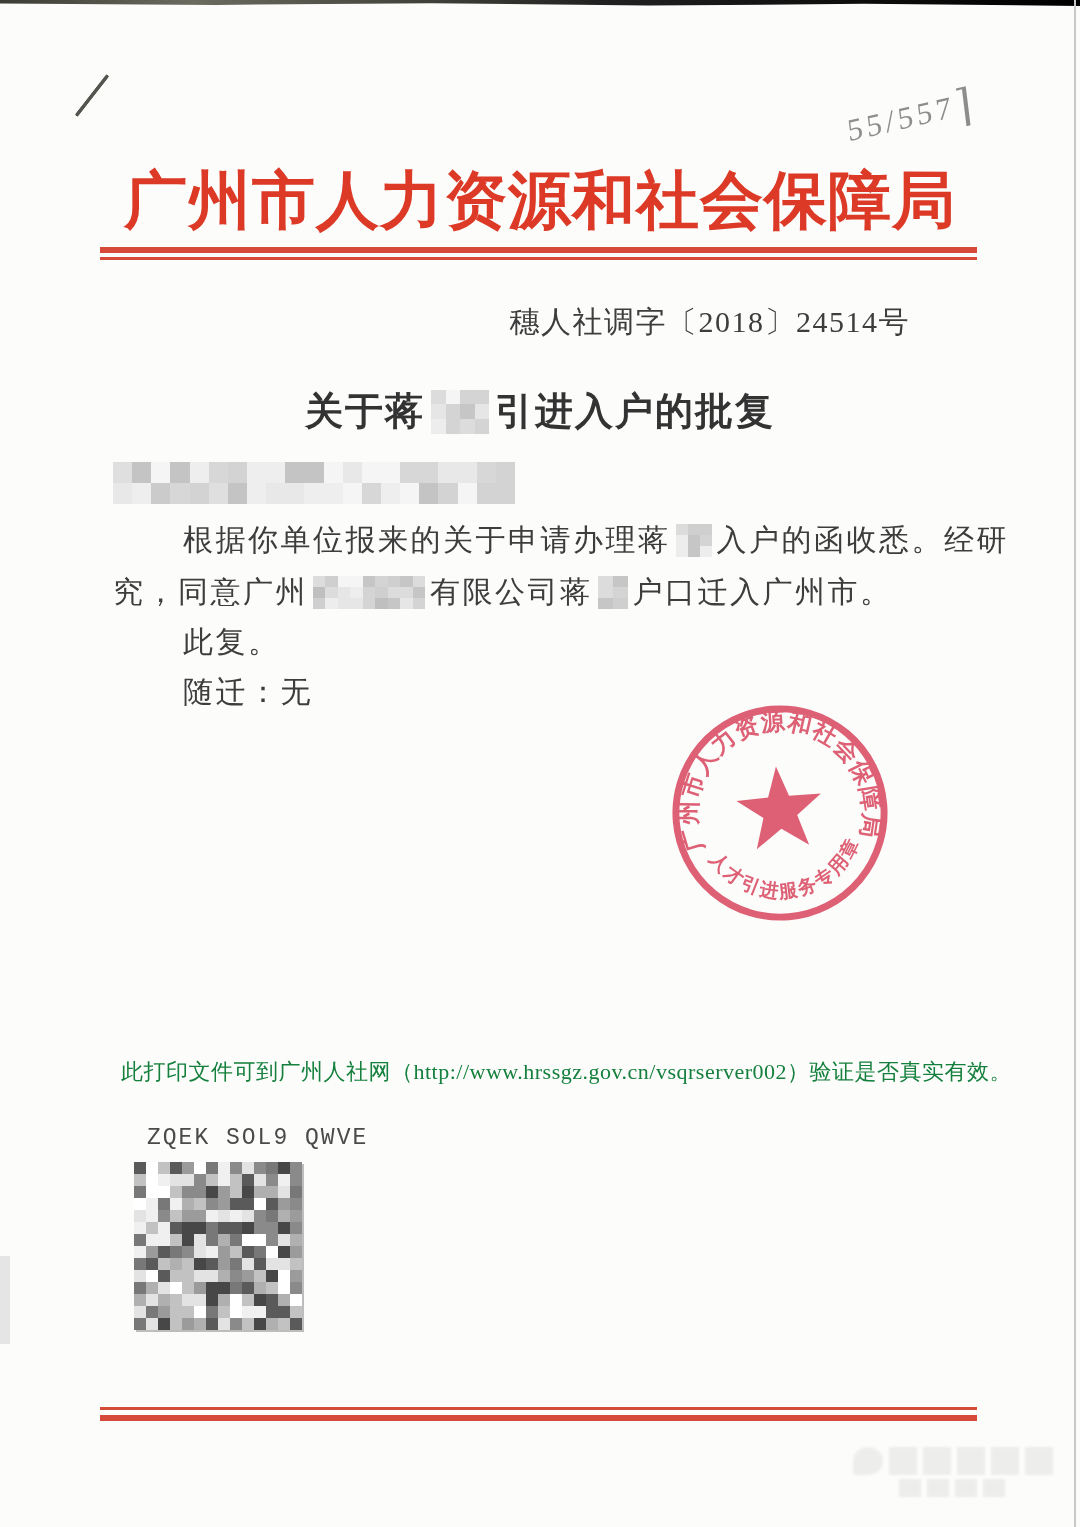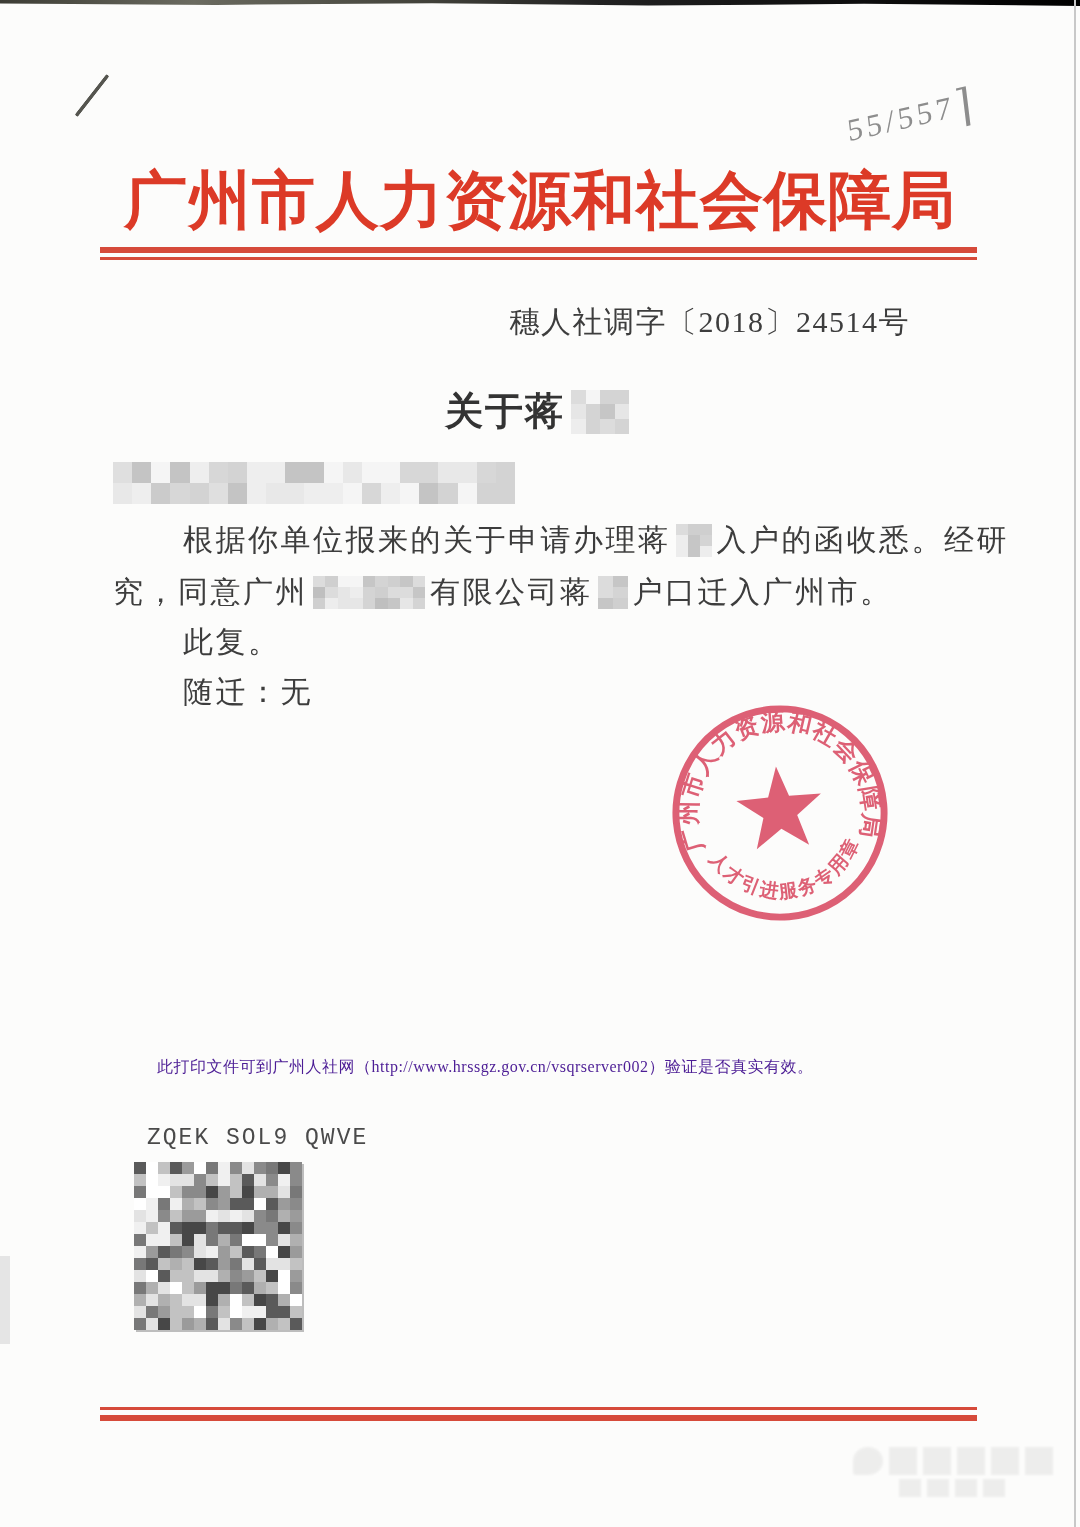"引进入户的批复" span { html: none -> <span>引进入户的批复</span> }
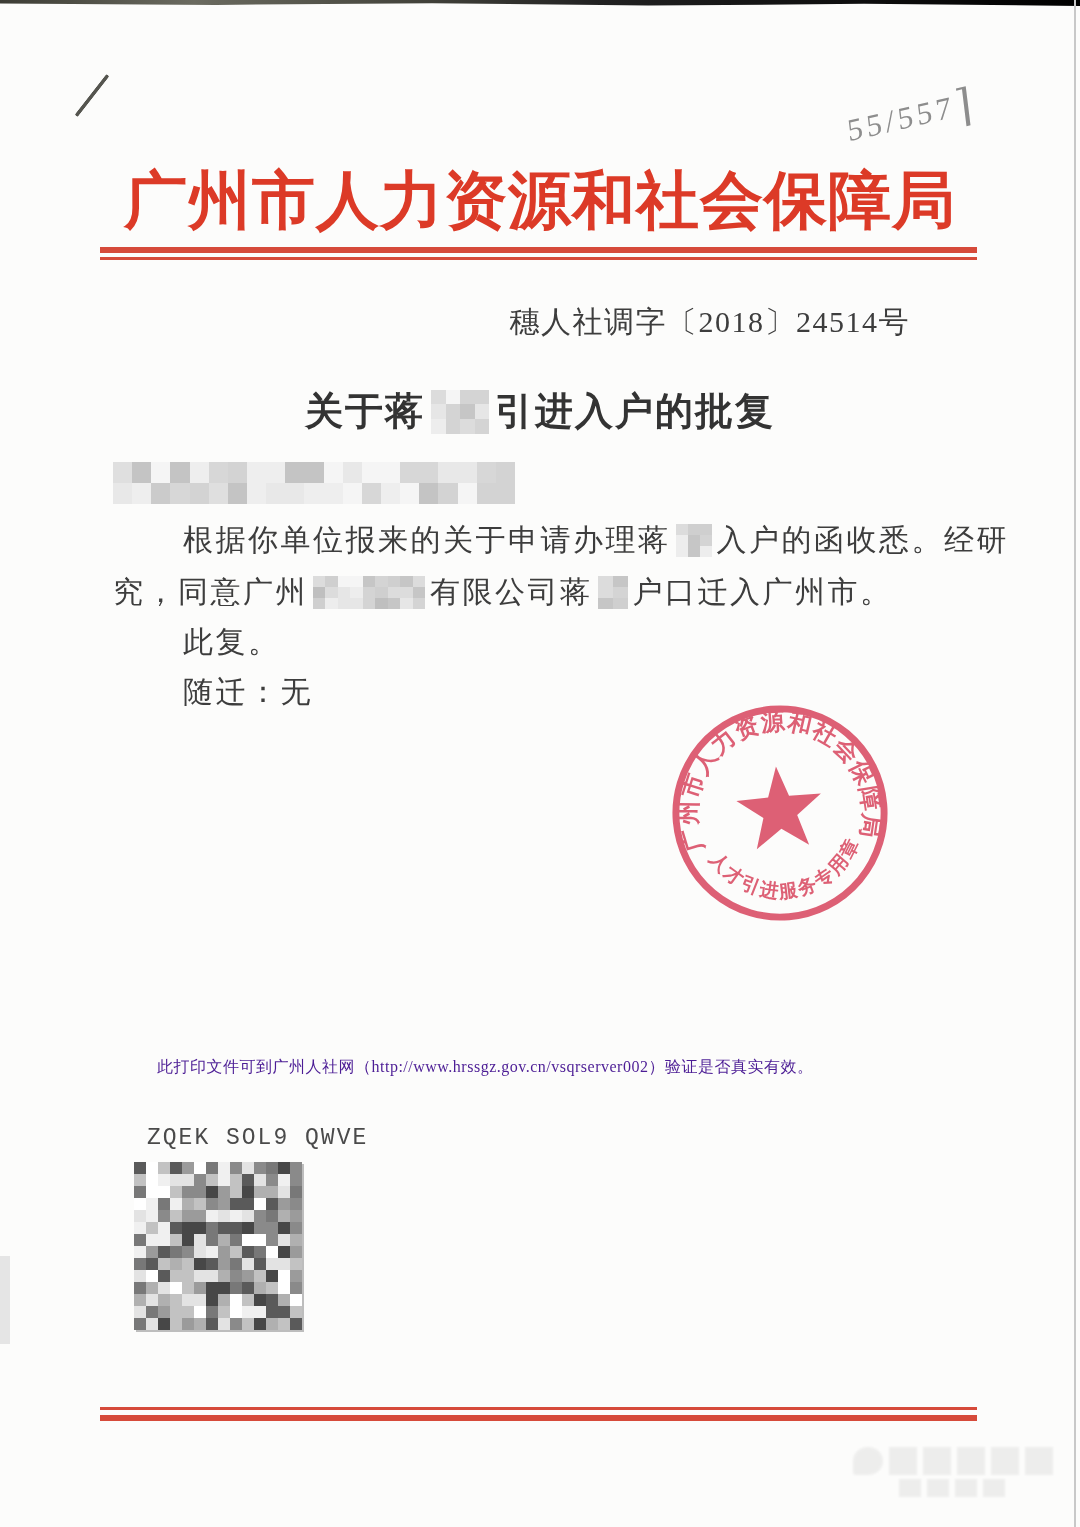"此打印文件可到广州人社网（http://www.hrssgz.gov.cn/vs" .verification { color: #4c1d95 -> #15803d; font-size: 16px -> 22px; margin-left: 36px -> none }
